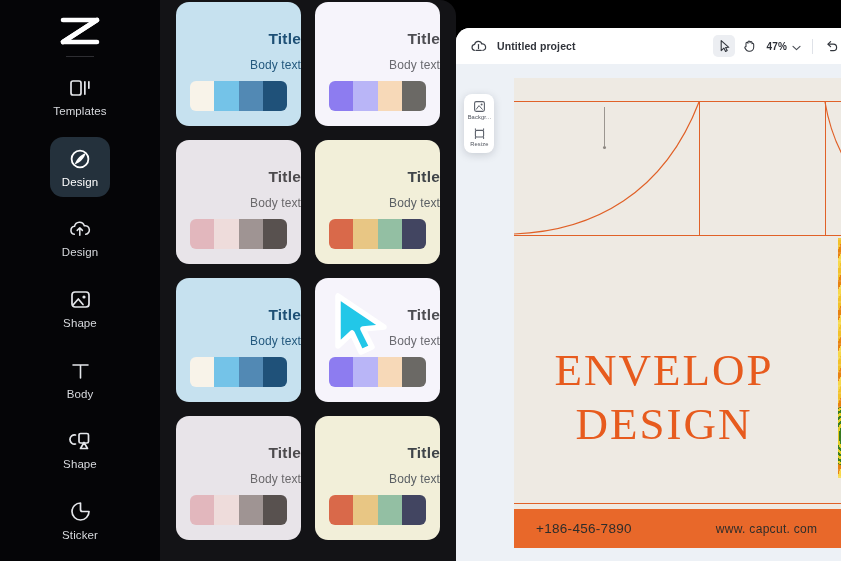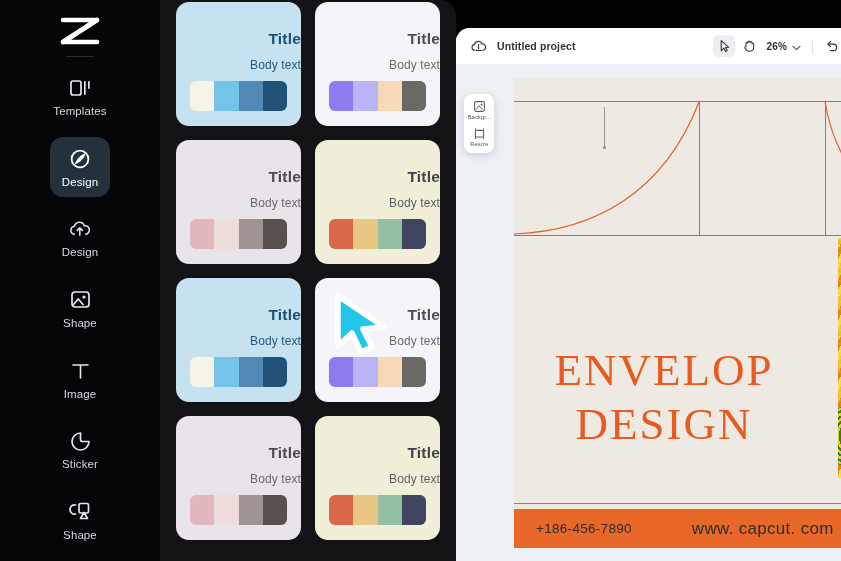"26%" span.zoom-val { text: 26% -> 47% }
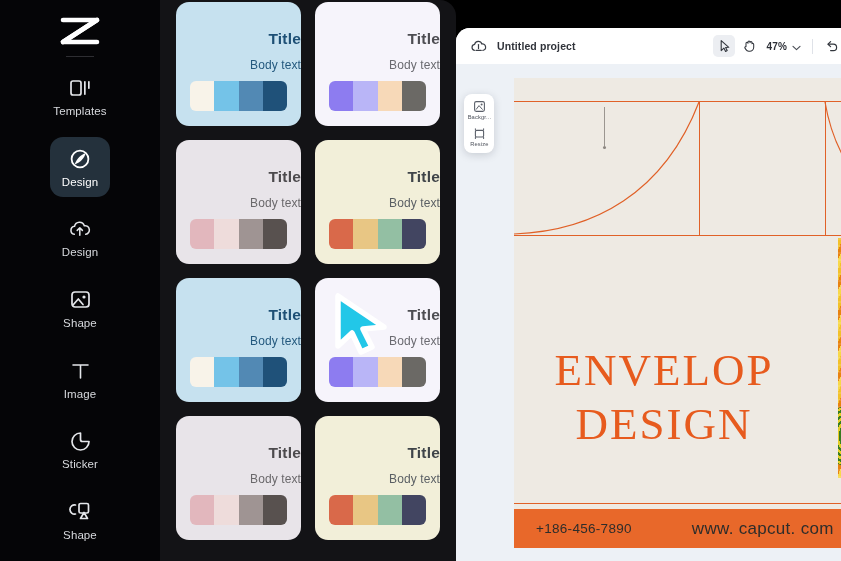"Image" span.rail-lbl { text: Image -> Body }
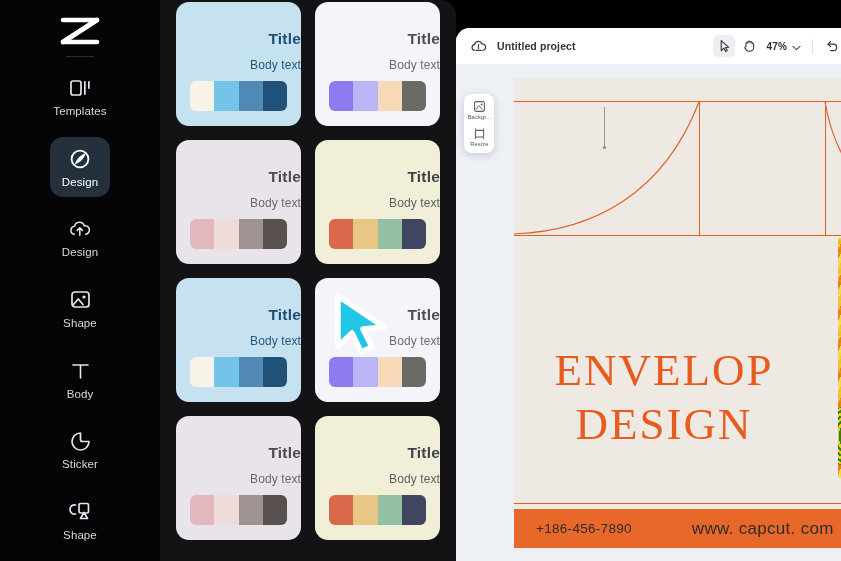"Sticker" div.rail-item { order: before "Shape" -> after "Shape" }
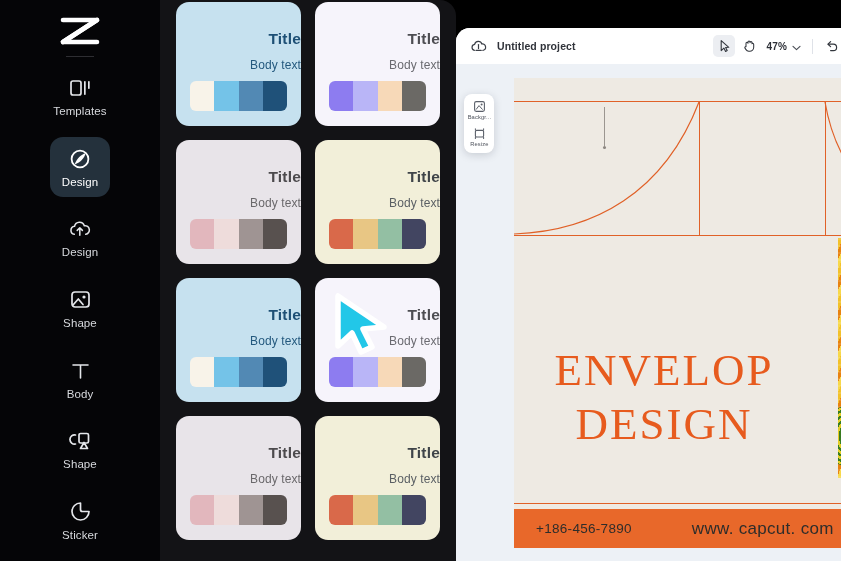"www. capcut. com" .site { font-size: 17px -> 12px; margin-left: 60px -> 84px }
